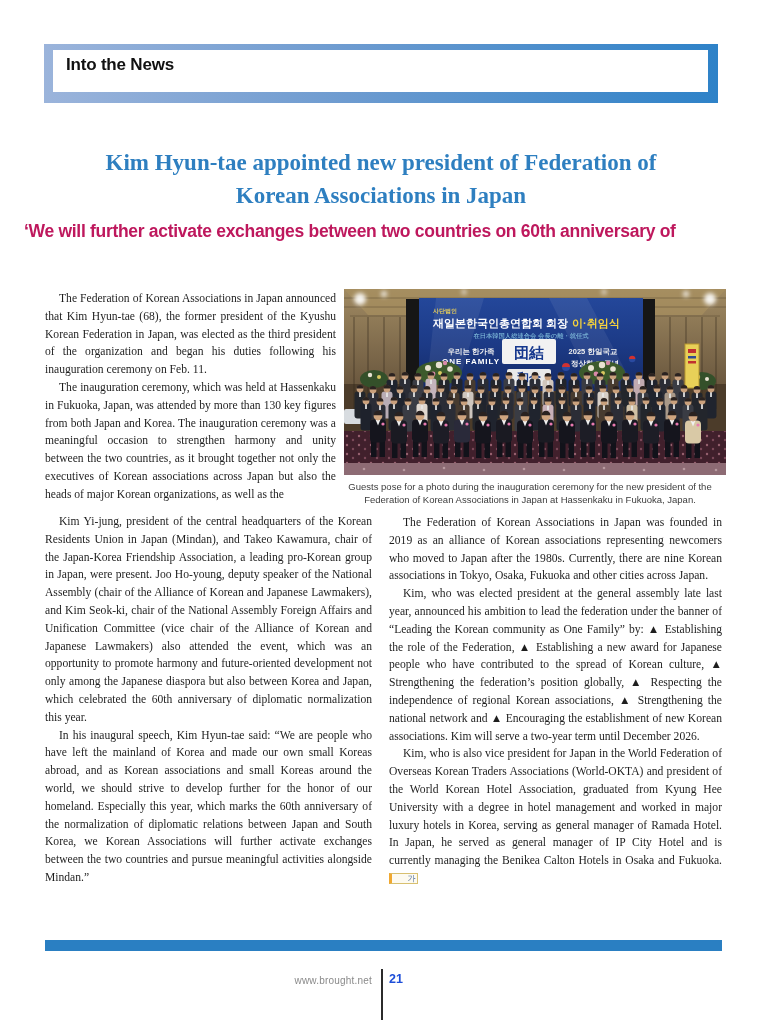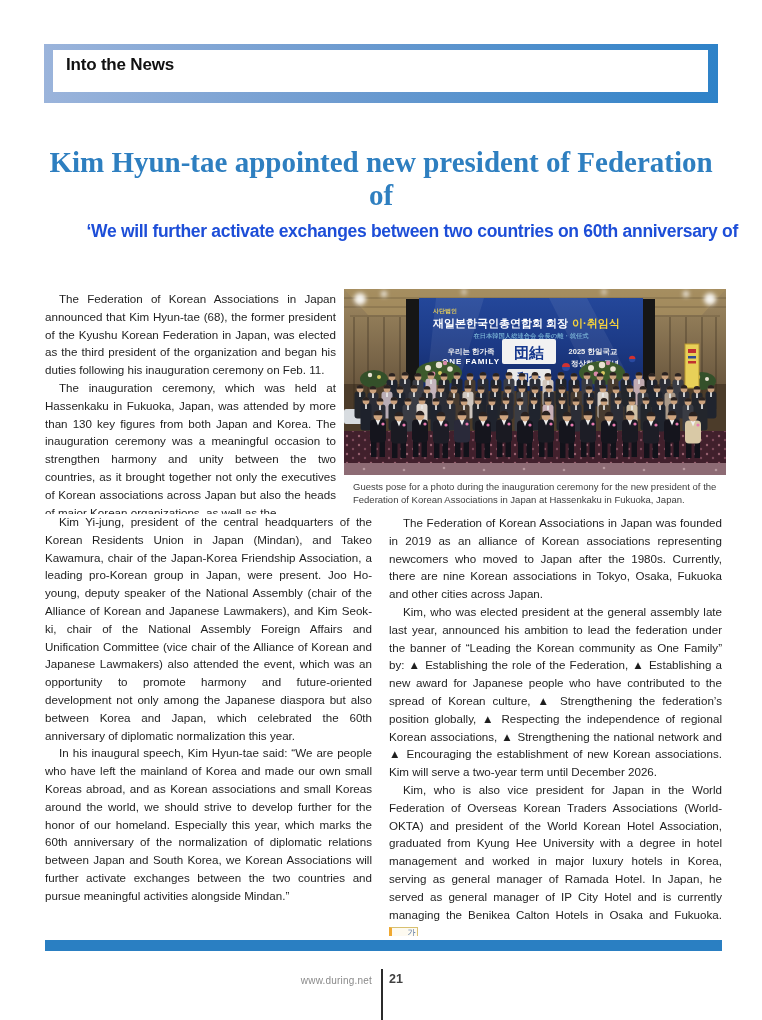"Kim Hyun-tae appointed new president" .headline { font-size: 29px -> 23px }
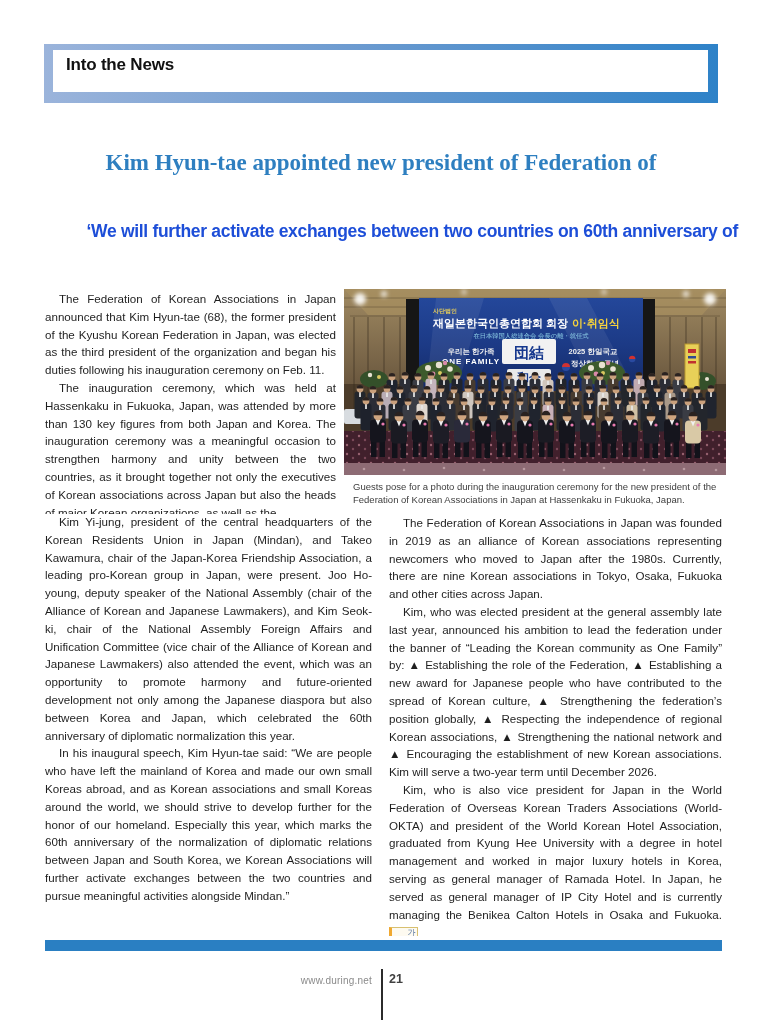"Korean Associations in Japan" div { html: none -> <div>Korean Associations in Japan</div> }
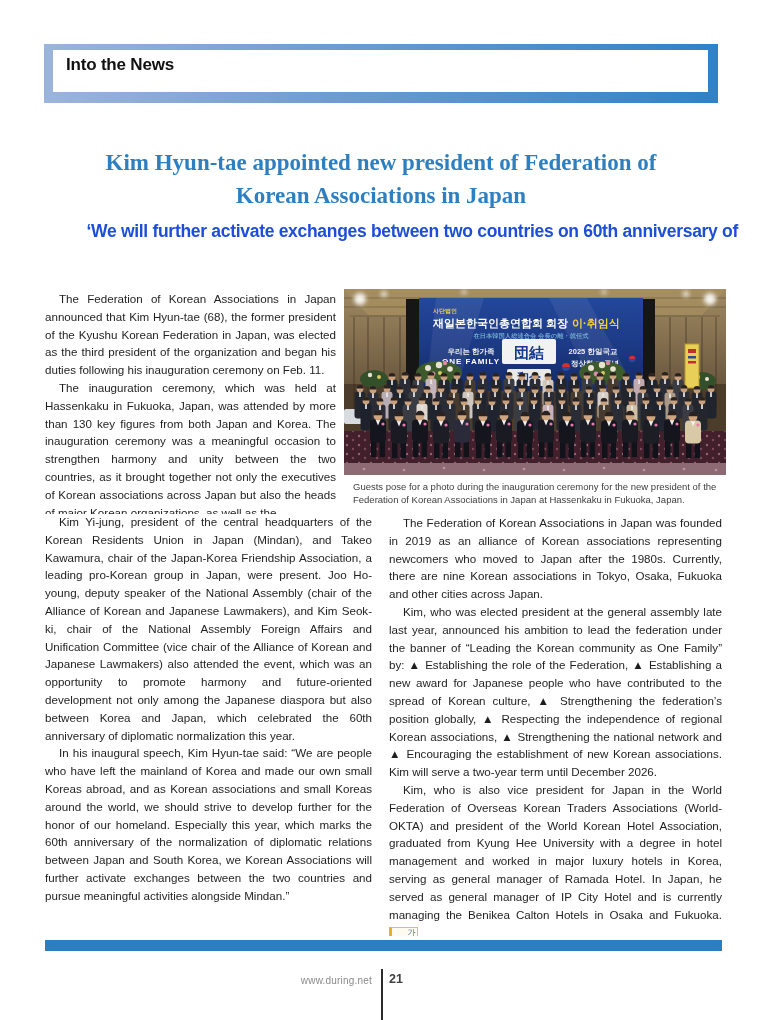"‘We will further activate exchanges" .subheadline { color: #1d4ed8 -> #be185d; text-align: right -> left }
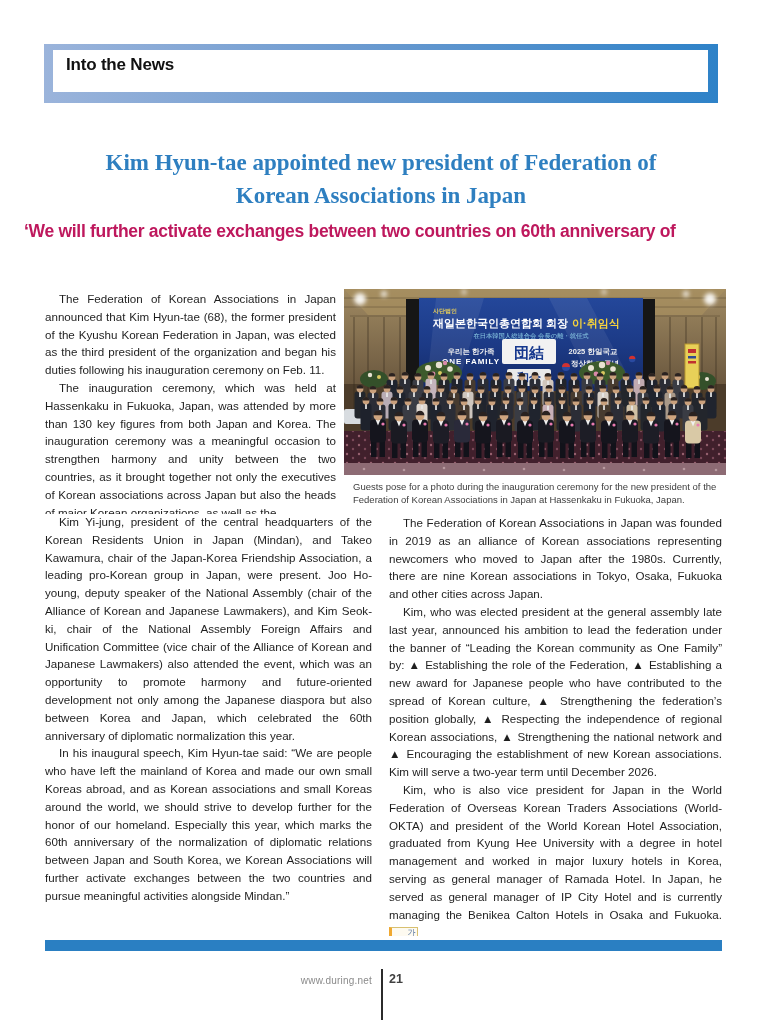"The Federation of Korean Associations" .body-txt p { font-family: none -> Liberation Serif, serif }
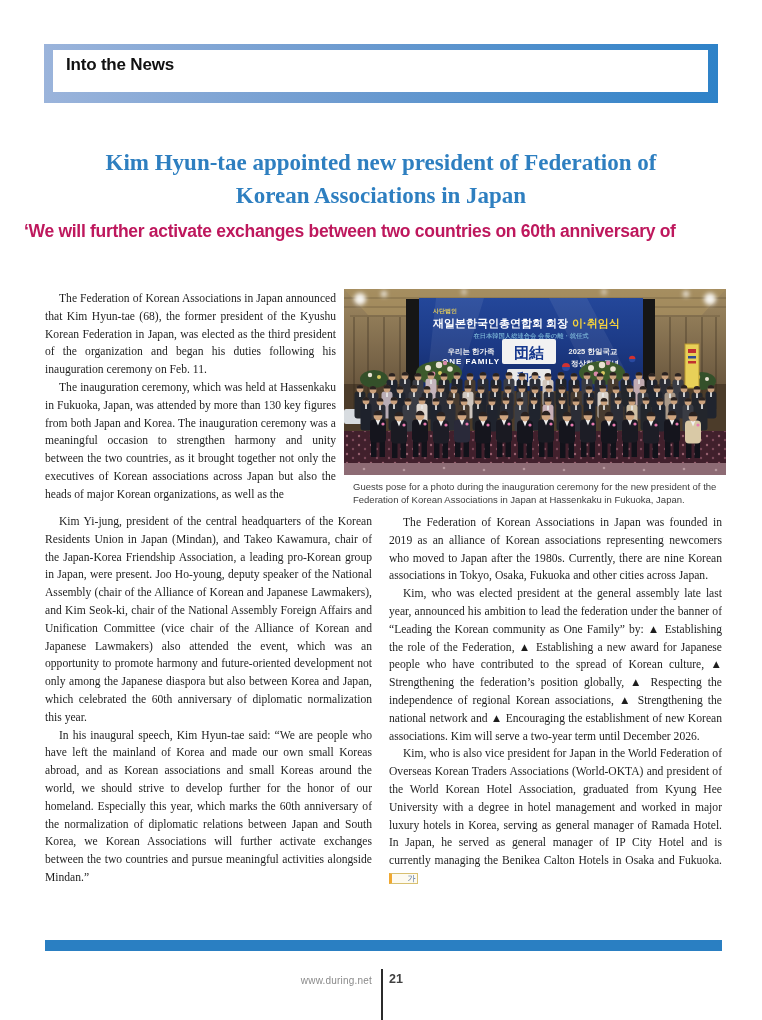"Guests pose for a photo" .caption { margin-left: 13px -> none; text-align: left -> center }
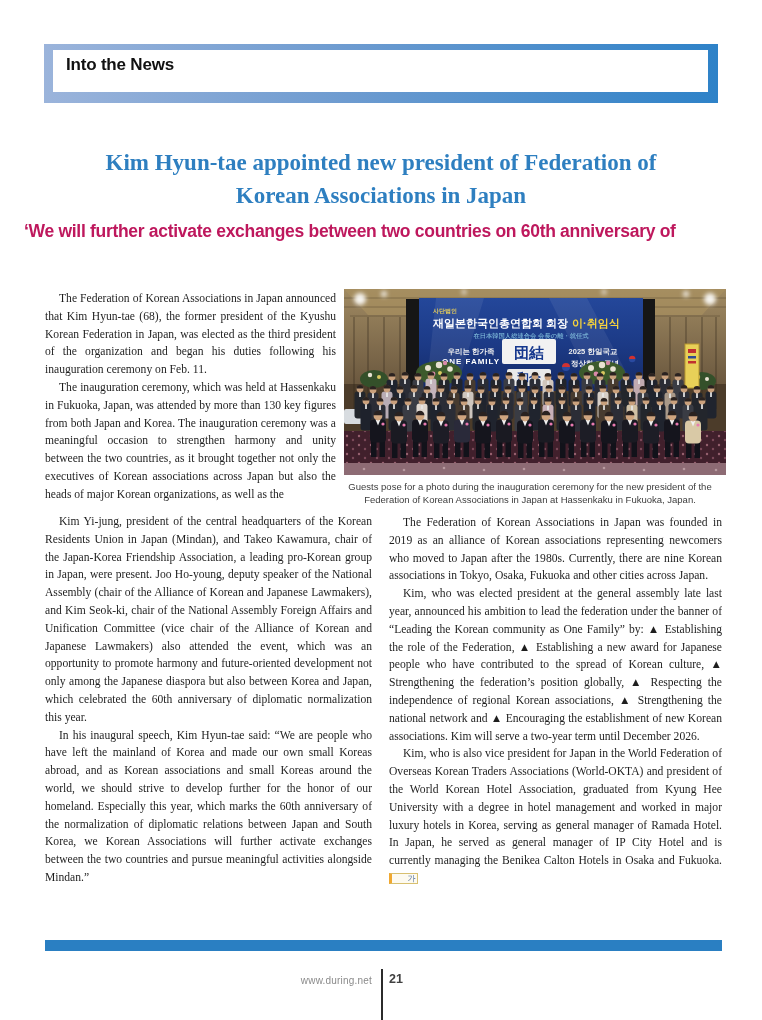"www.during.net" div.footer-url { text: www.during.net -> www.brought.net }
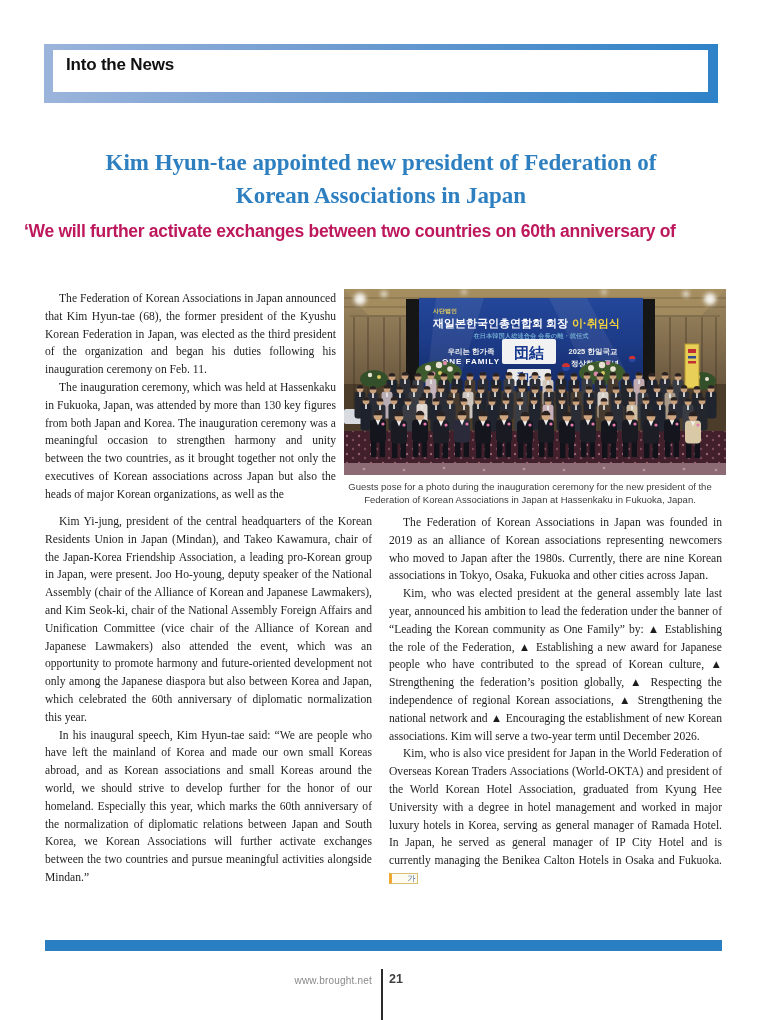"21" .footer-page { color: #404040 -> #1d4ed8 }
